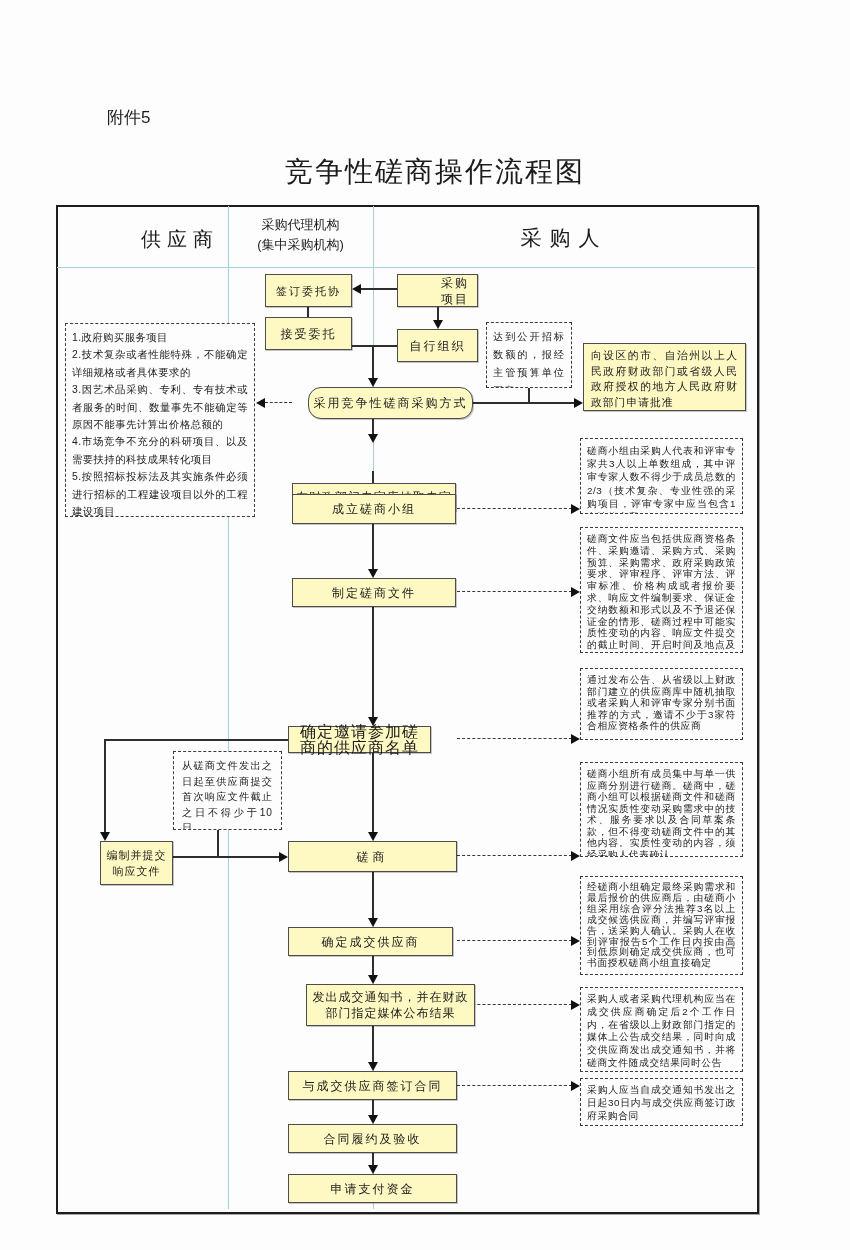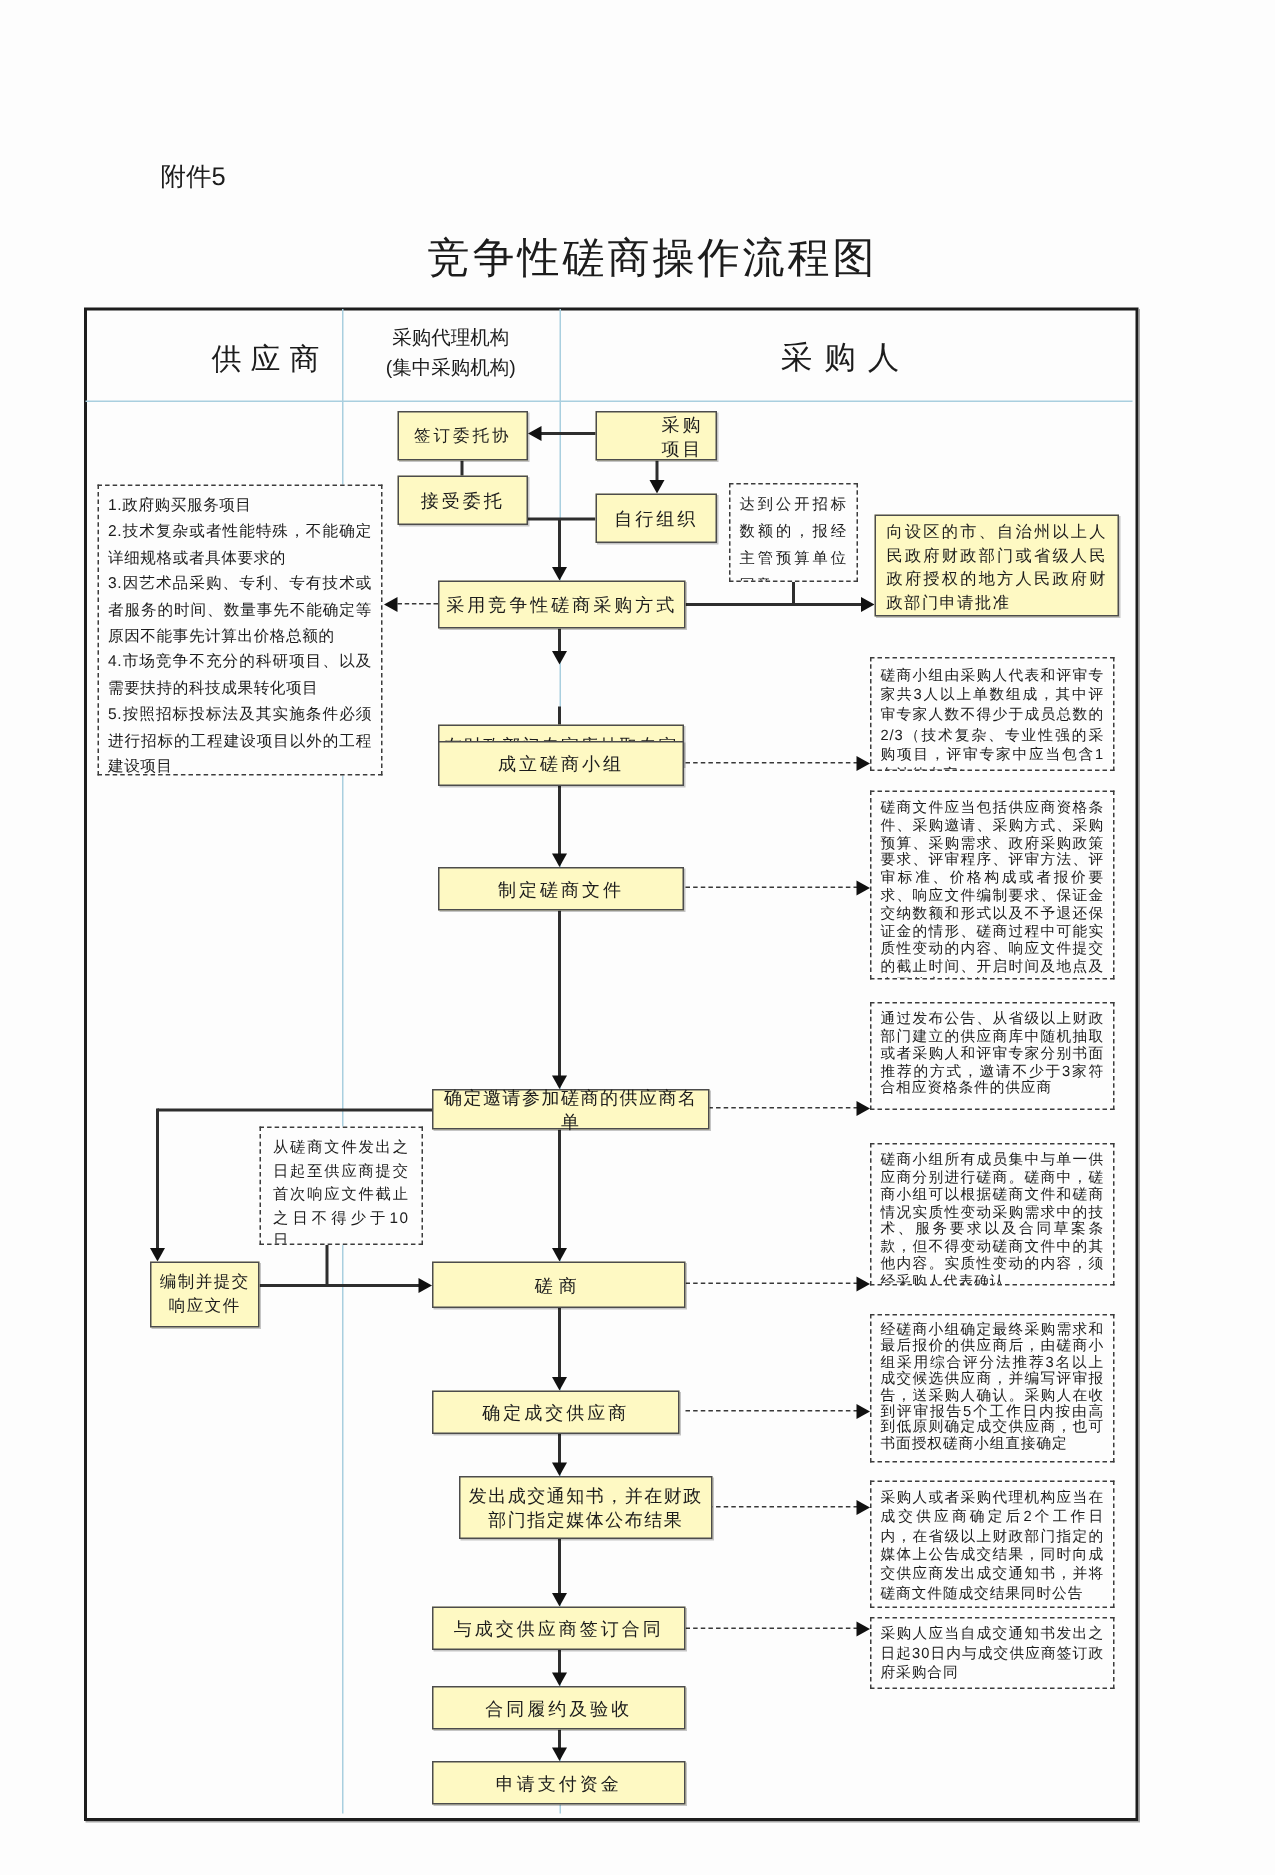"采用竞争性磋商采购方式" div.abs { border-radius: none -> 13px; left: 292px -> 308px }
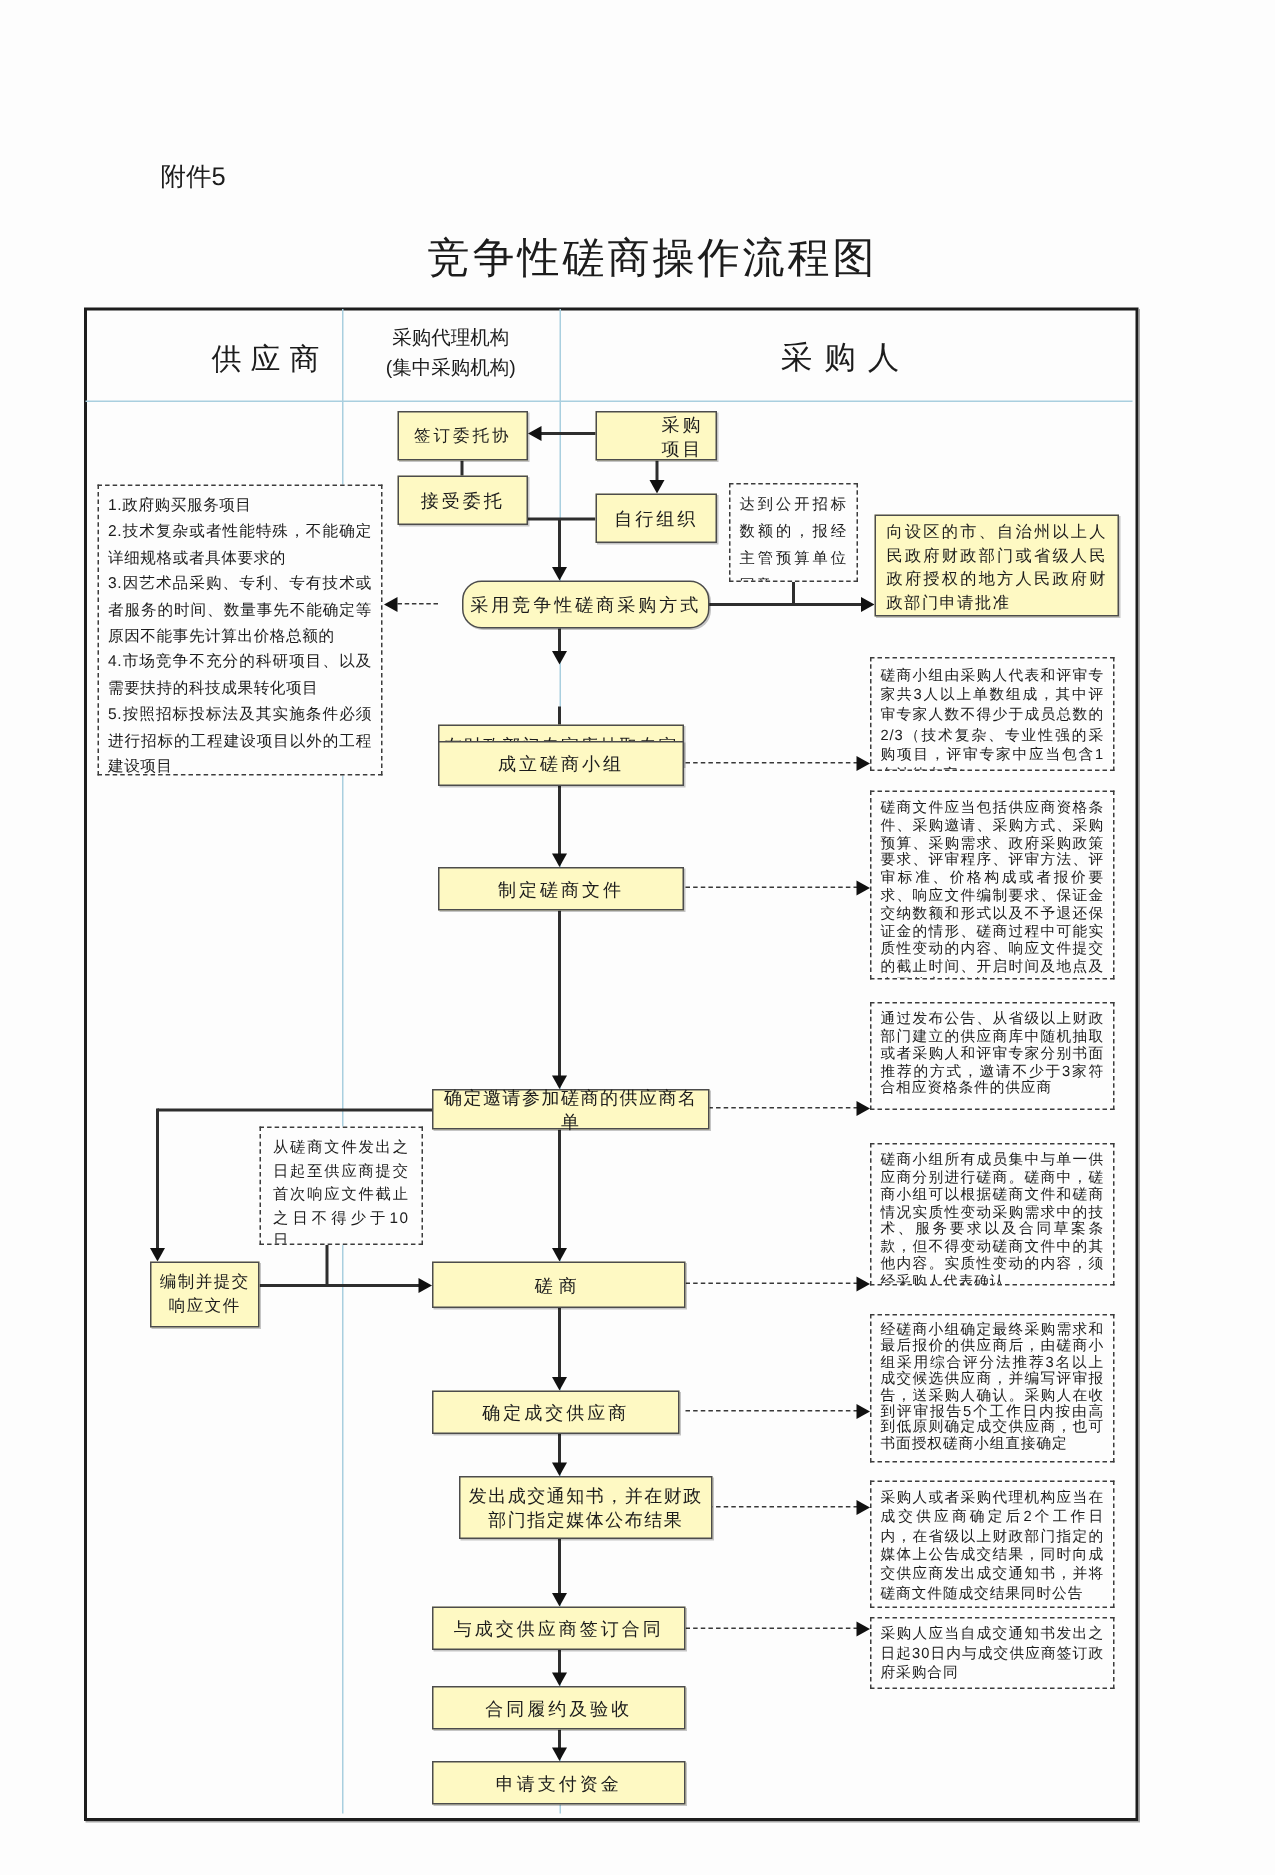"确定邀请参加磋商的供应商名单" div.abs { font-size: 12px -> 16px; width: 185px -> 143px }
